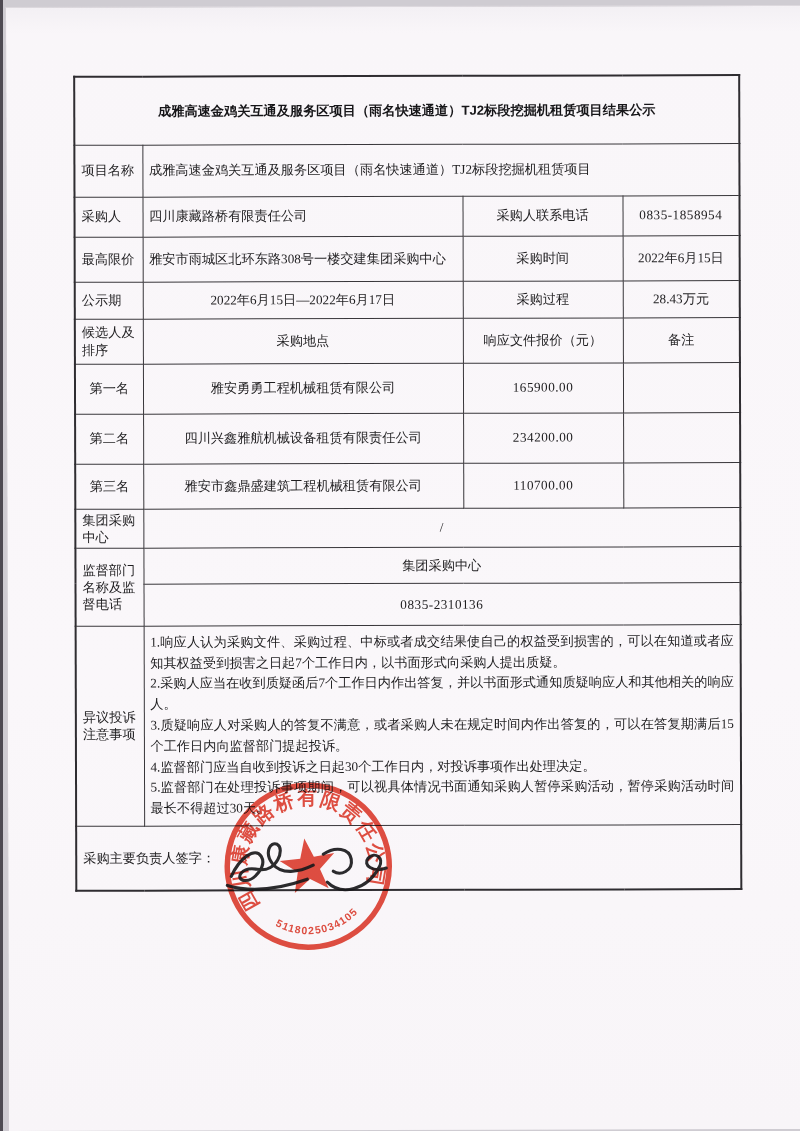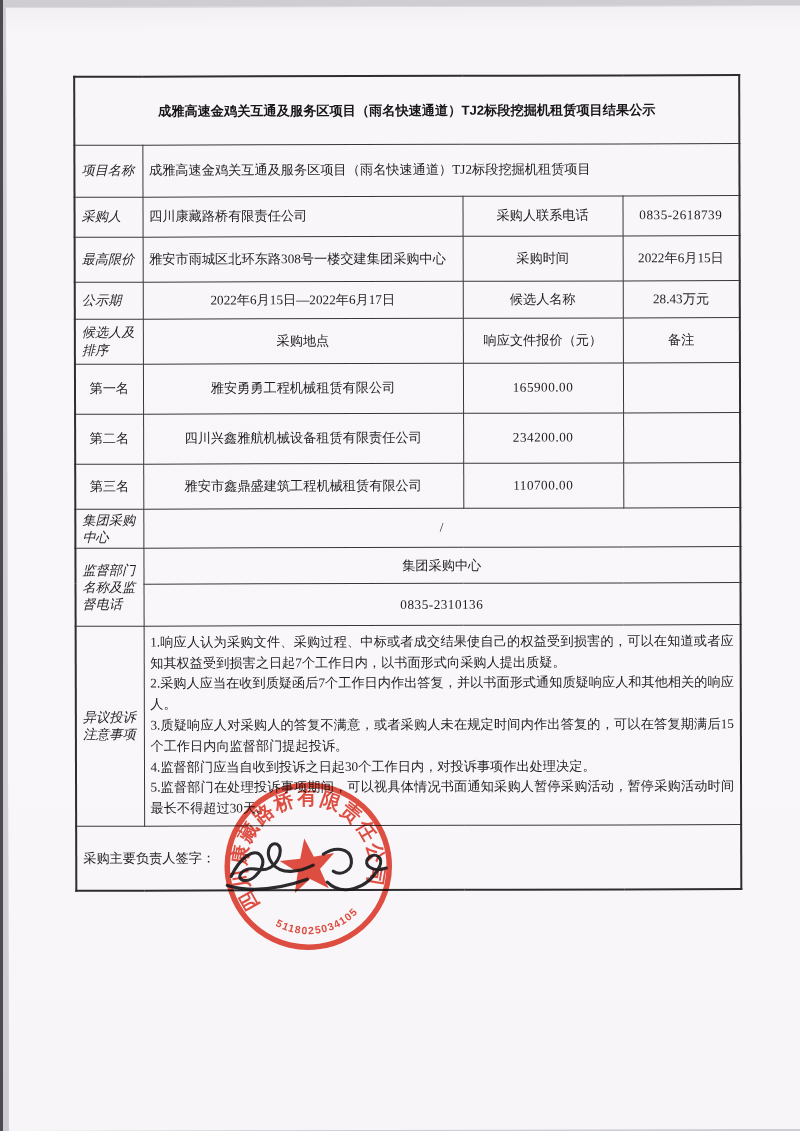"项目名称" td.lbl { font-style: italic -> none }
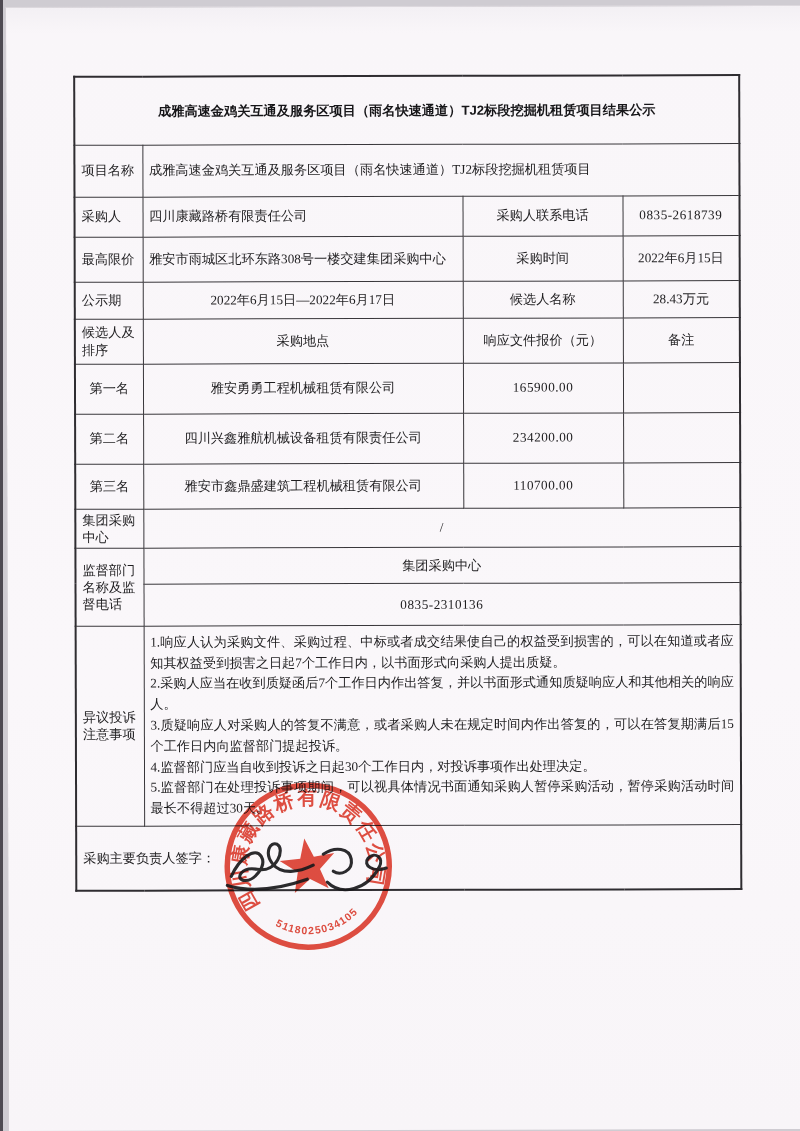"0835-2618739" td.ctr { text: 0835-2618739 -> 0835-1858954 }
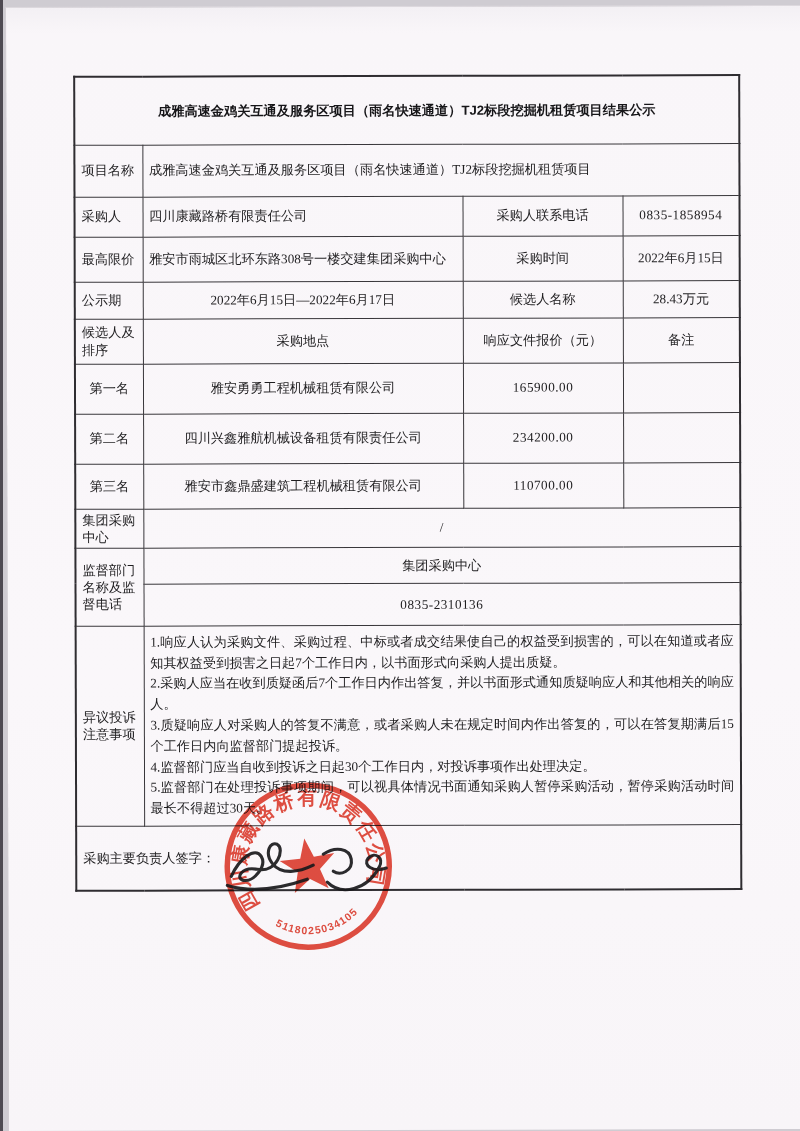"候选人名称" td.ctr { text: 候选人名称 -> 采购过程 }
